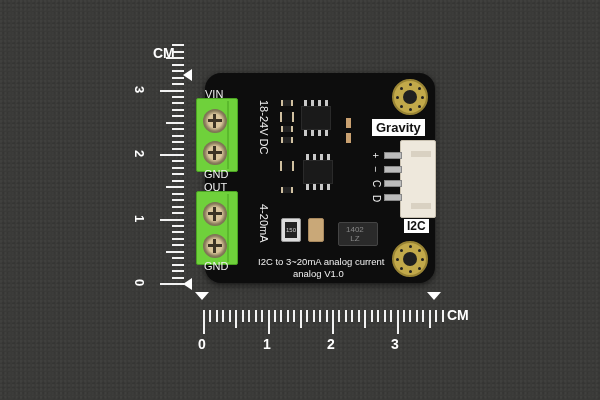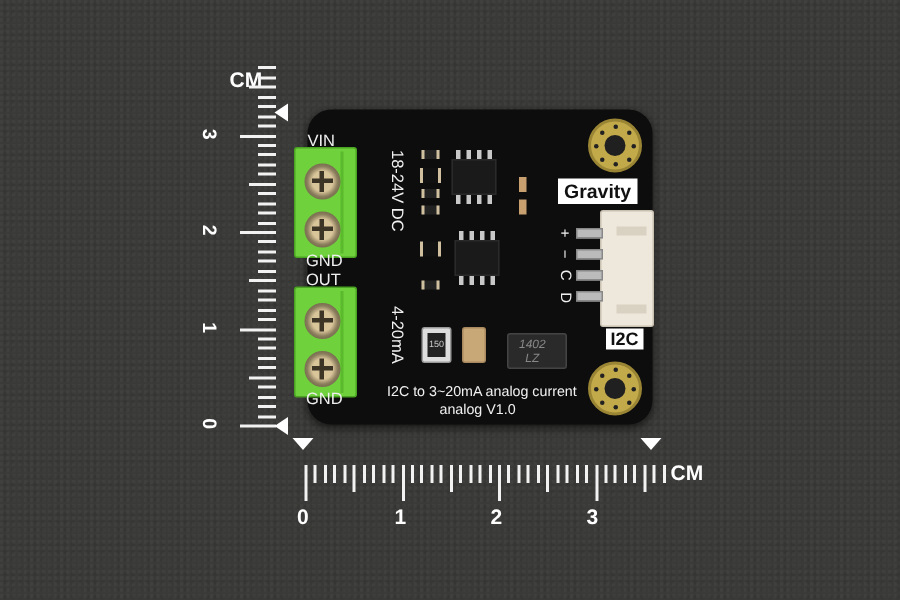"1402" .diode .txt { font-style: italic -> none }
